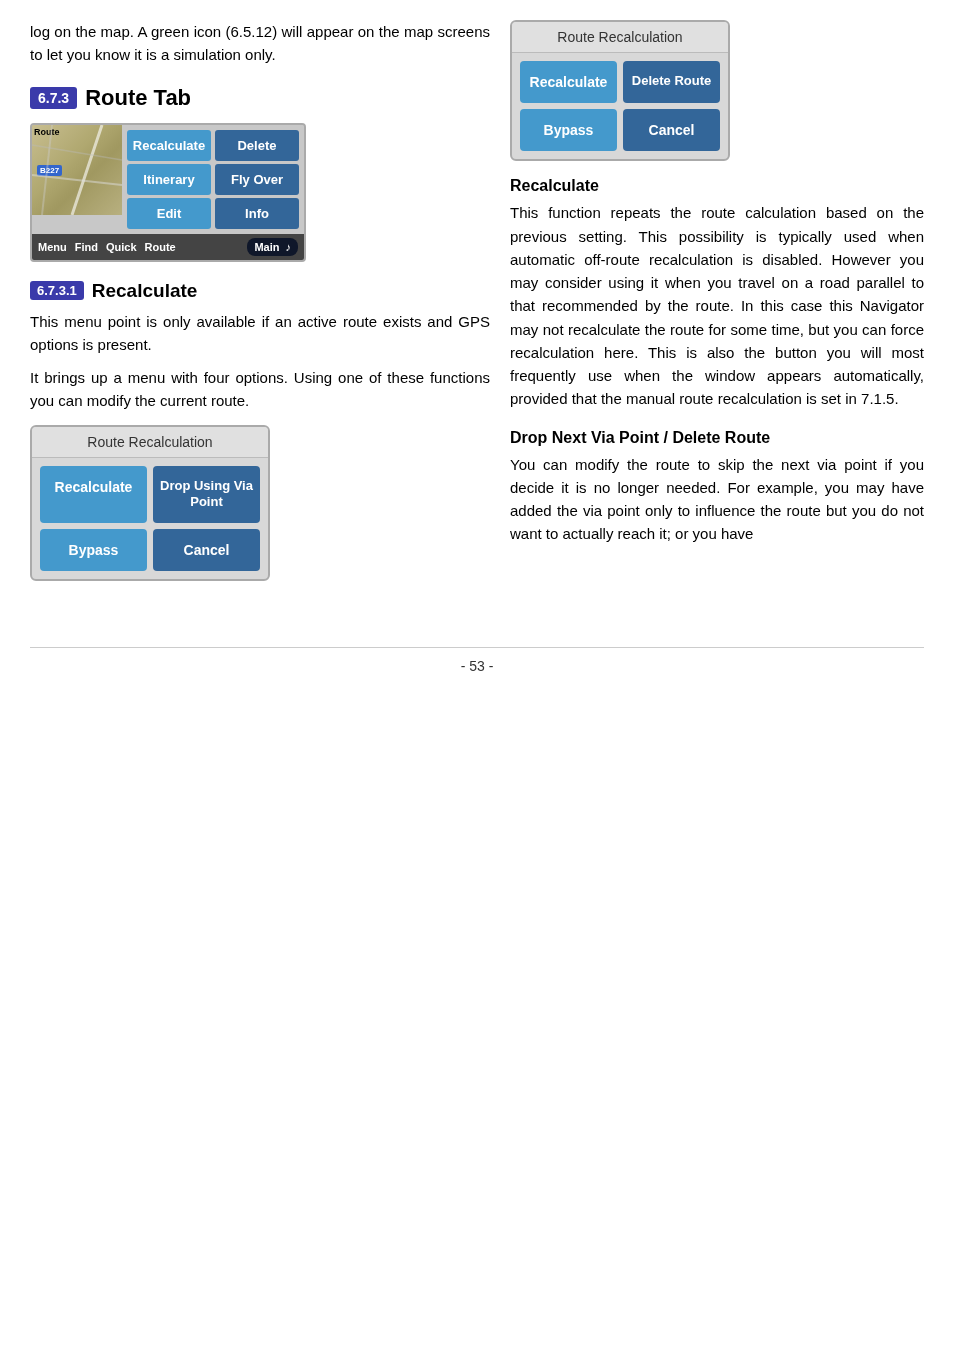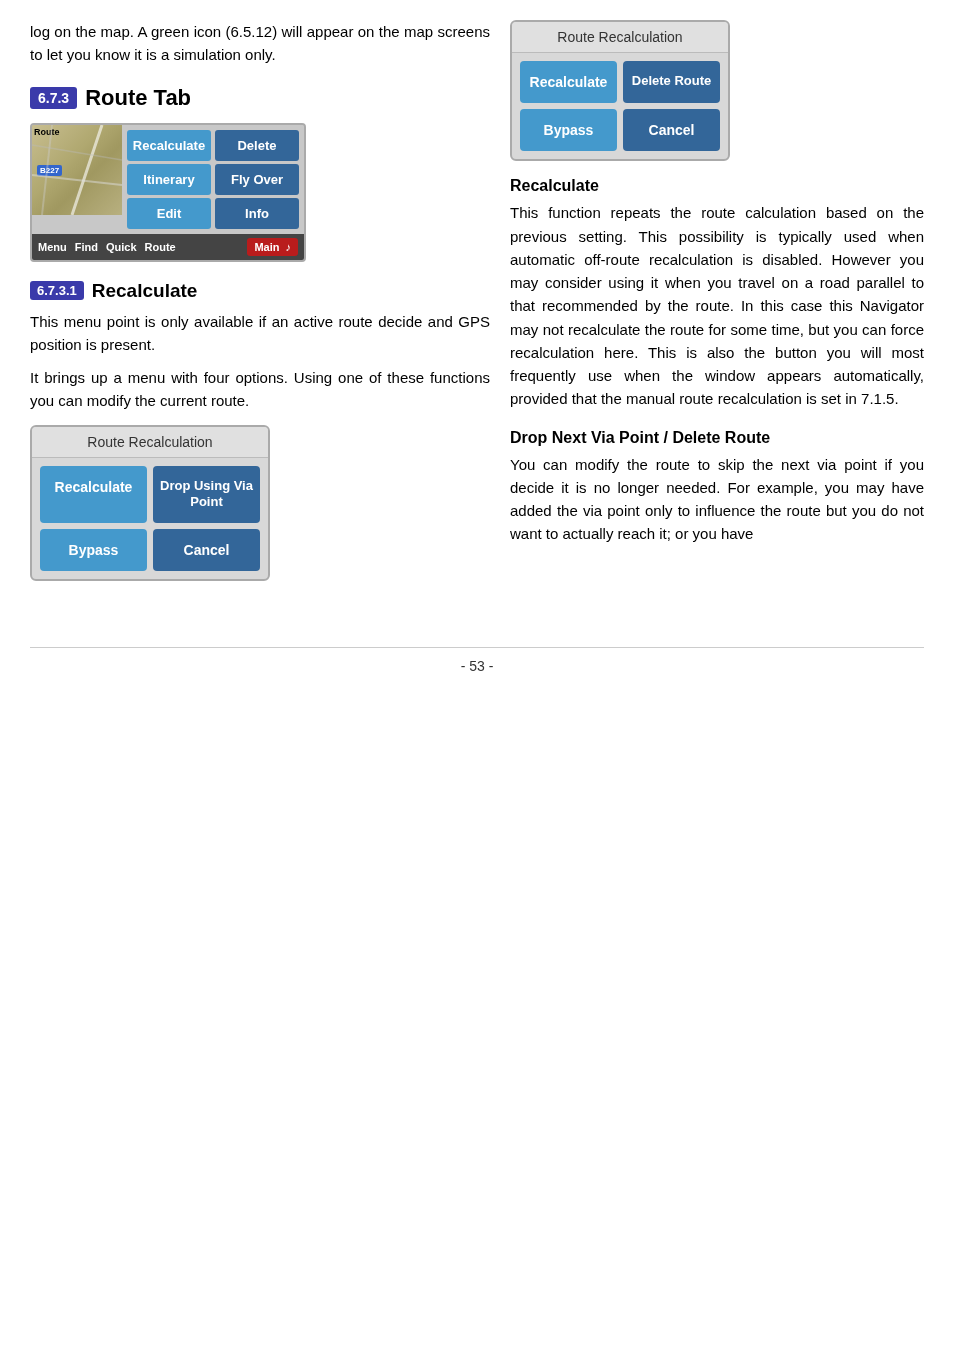"Main ♪" .bottom-main-btn { background: #b91c1c -> #0f172a; border-radius: 3px -> 8px }
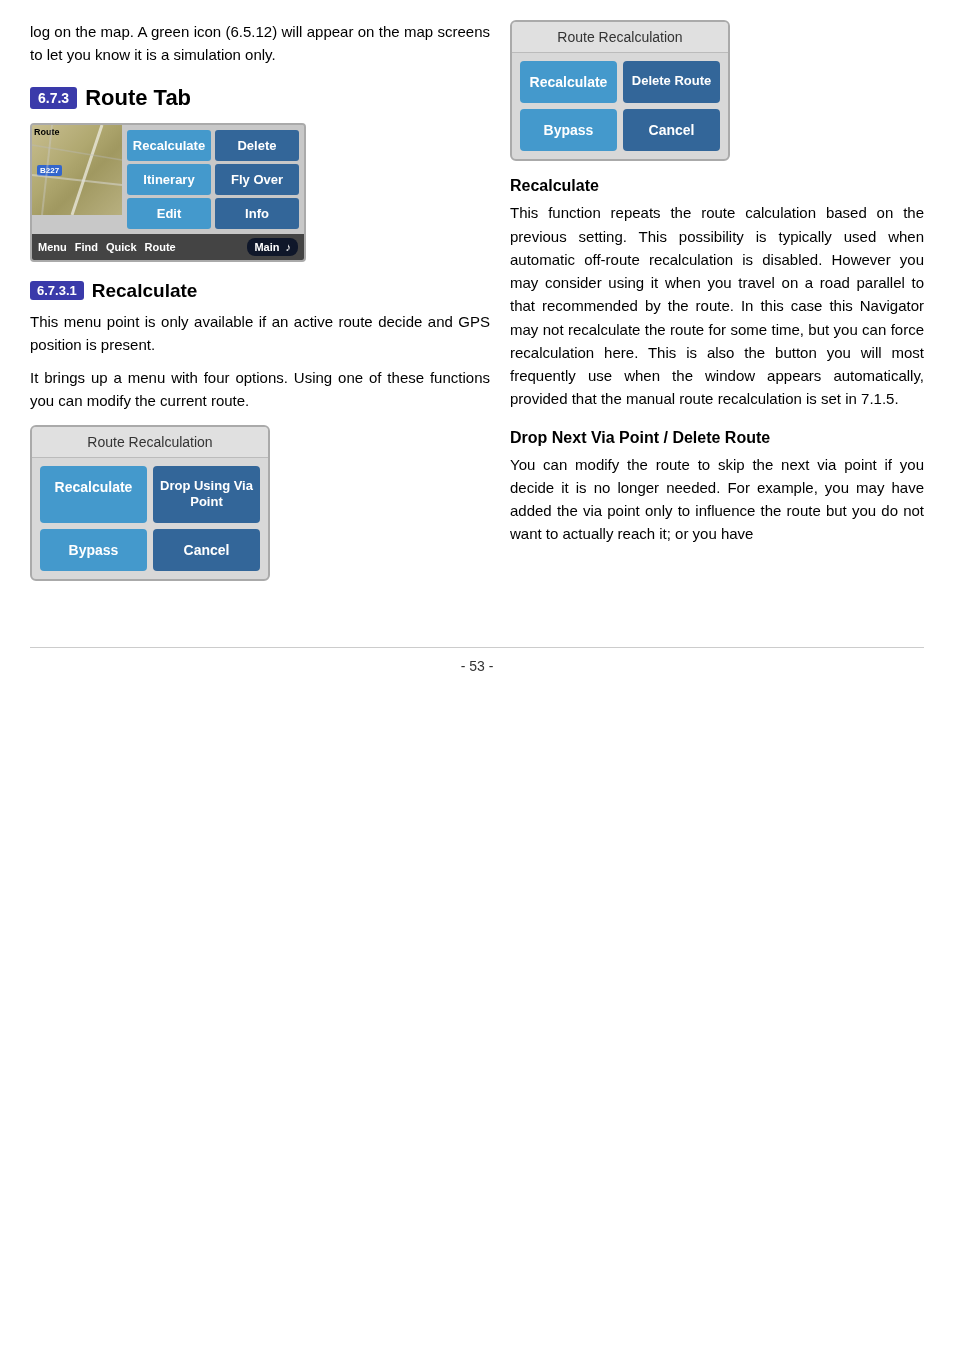"This menu point is only" p { text: decide and GPS position -> exists and GPS options }
